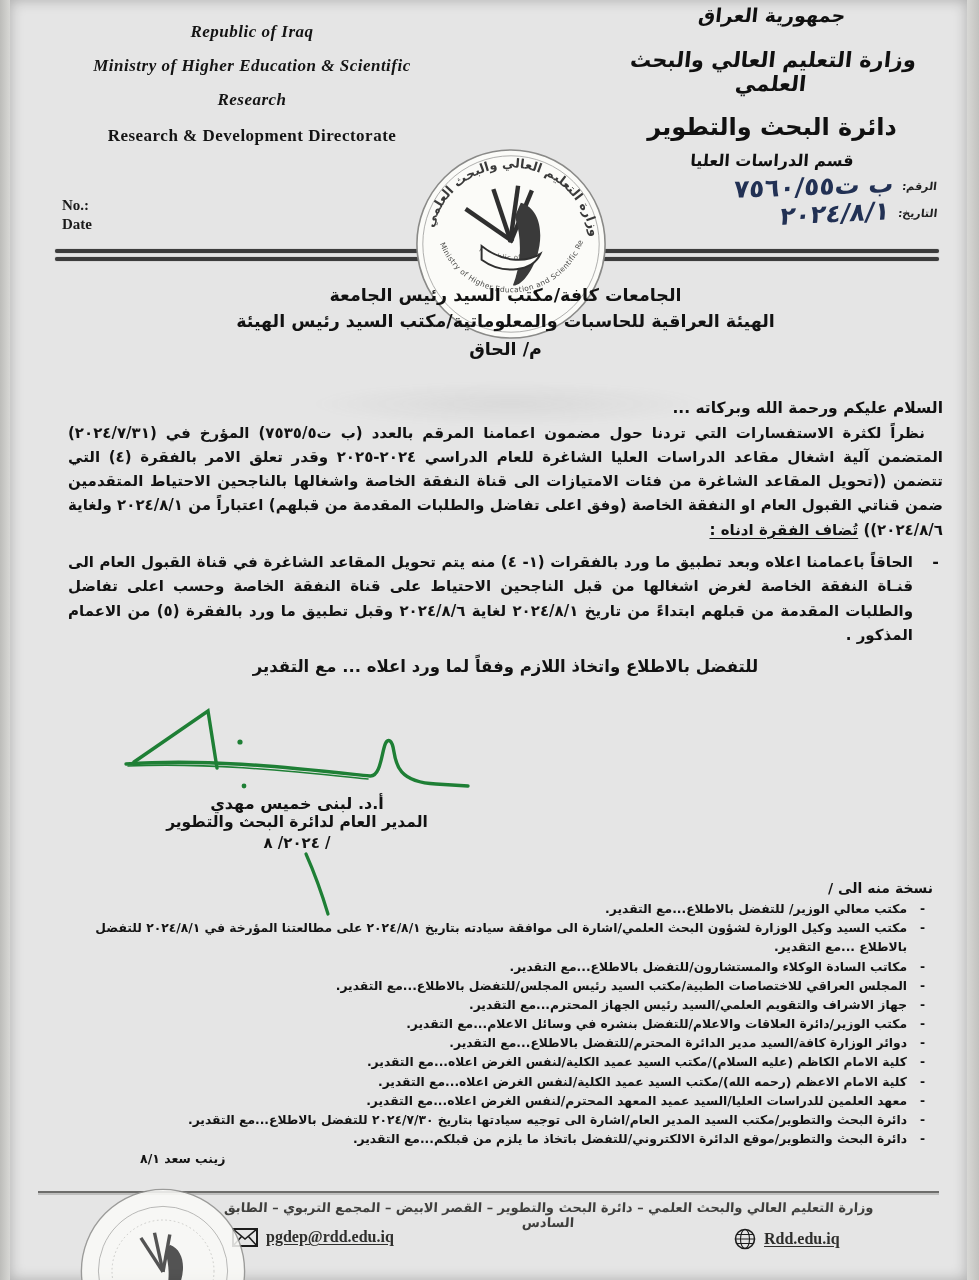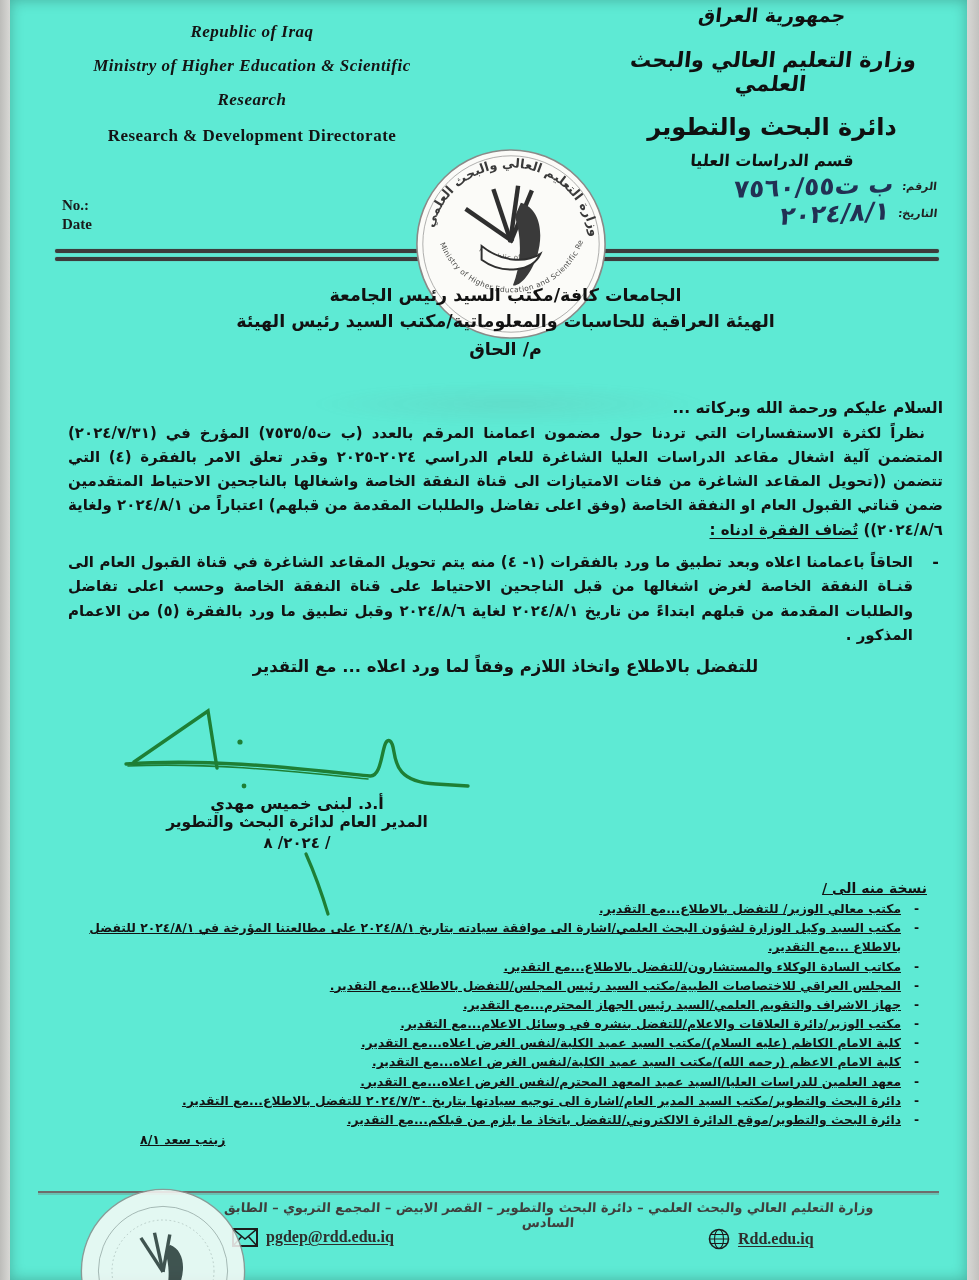"Republic of Iraq" .page { background: #5eead4 -> #e5e5e5 }
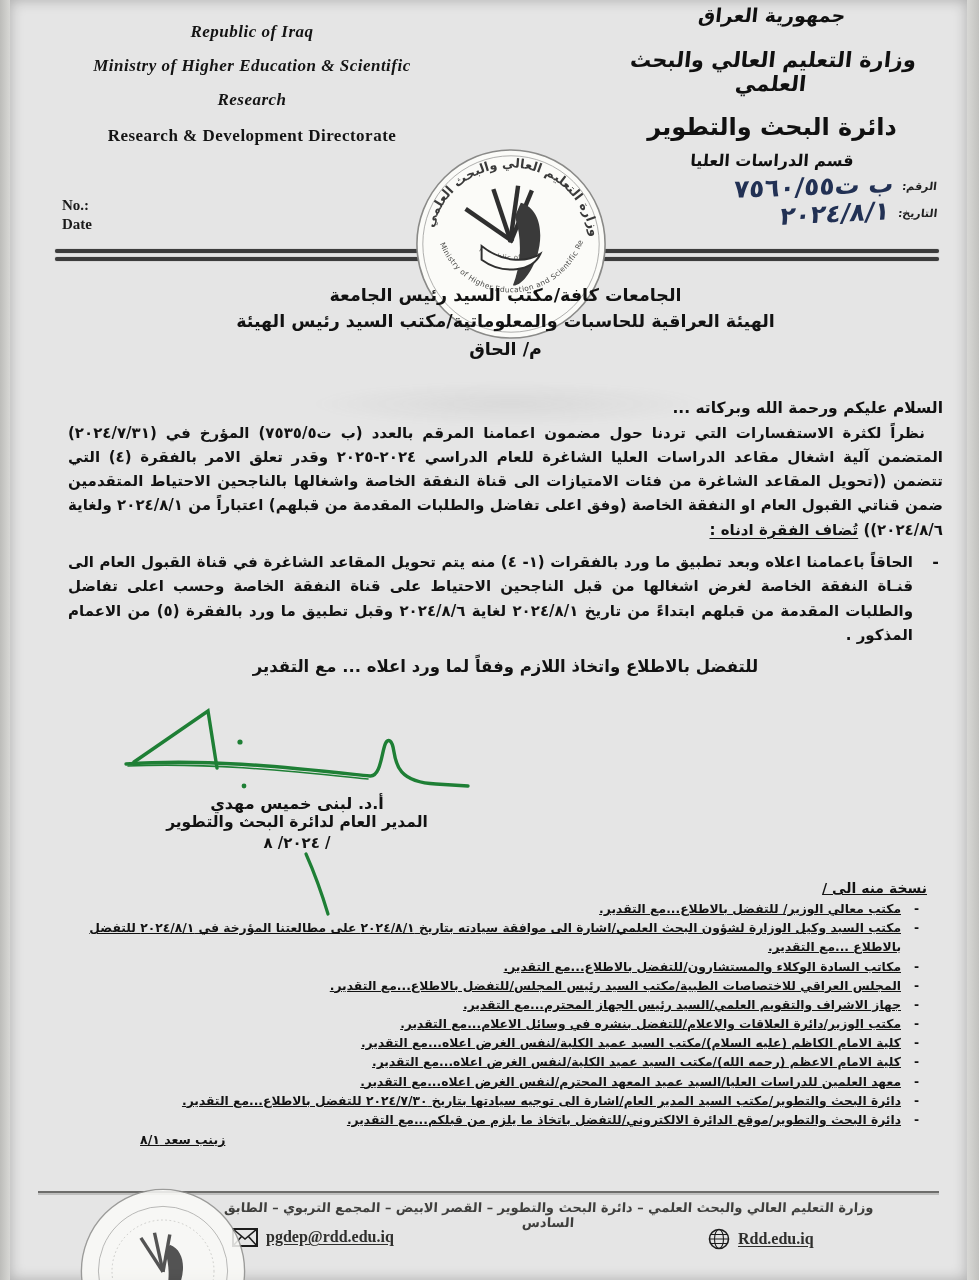"نسخة منه الى /" .dist { right: 40px -> 34px; text-decoration: underline -> none }
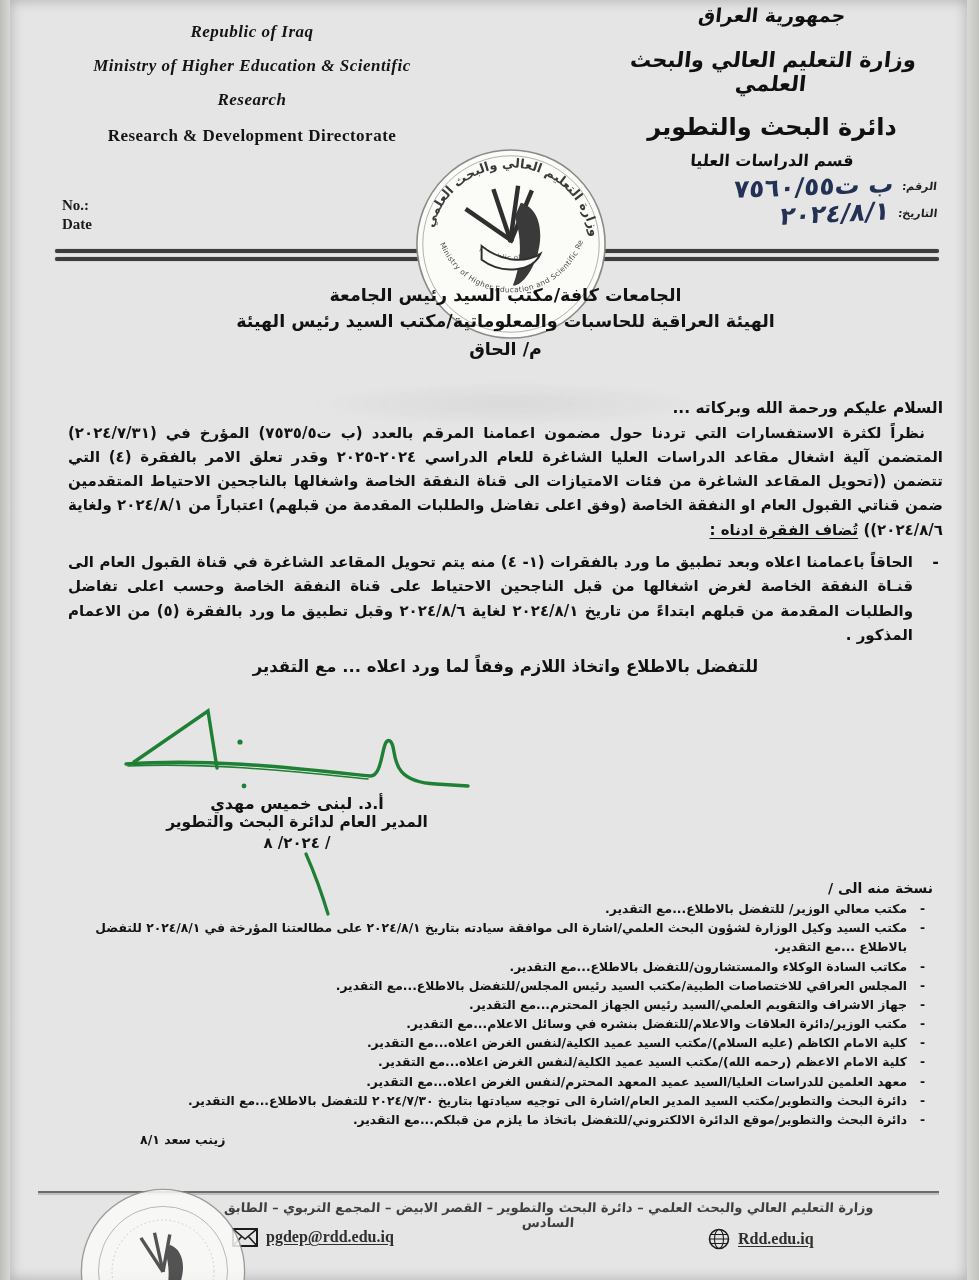"دوائر الوزارة كافة/السيد مدير الدائرة" div.dist-item { html: none -> <div>دوائر الوزارة كافة/السيد مدير الدائرة المحترم/للتفضل بالاطلاع...مع التقدير.</div> }
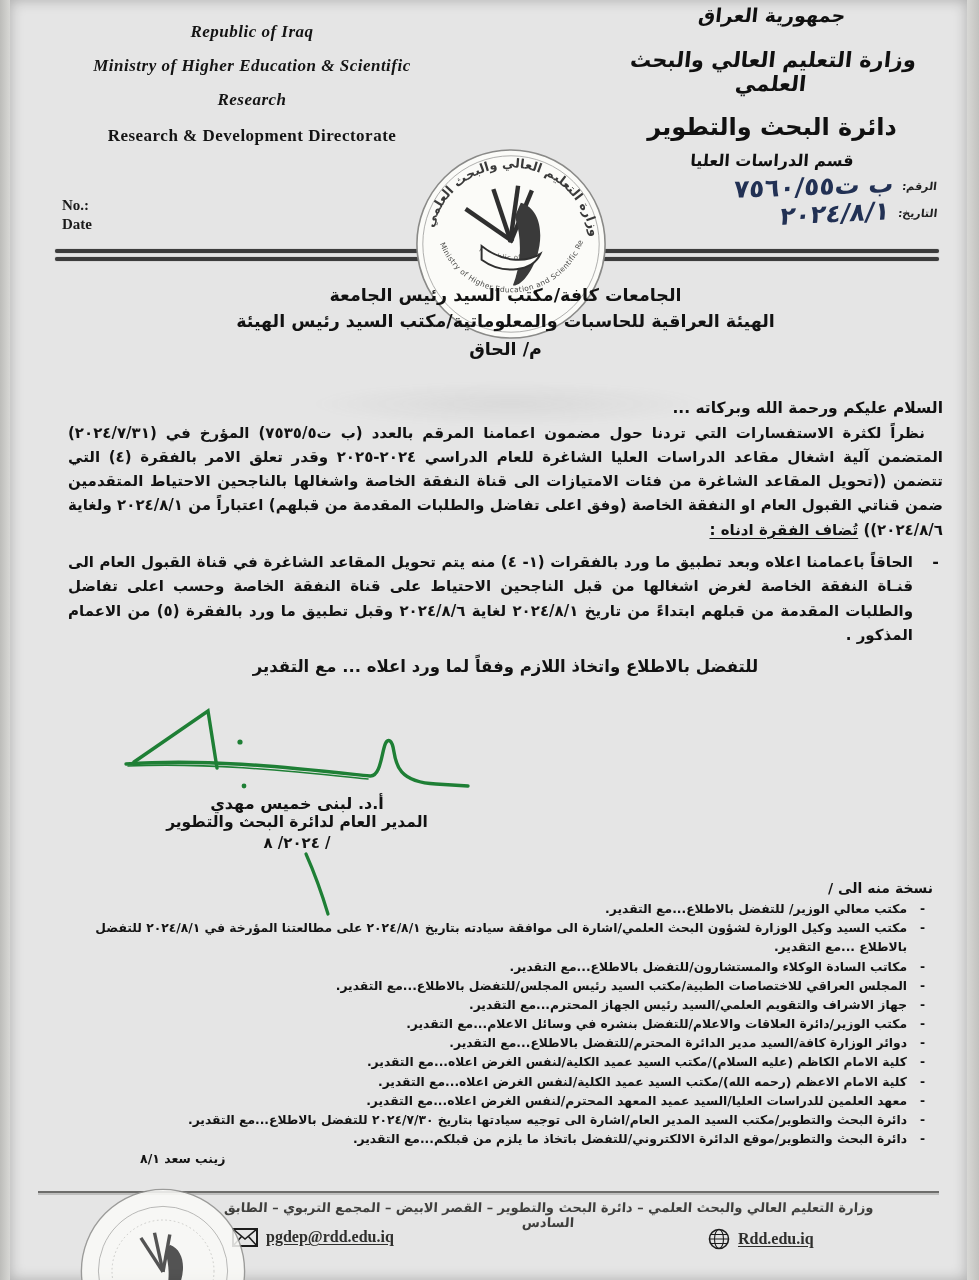"Rdd.edu.iq" .foot-web { left: 698px -> 724px }
